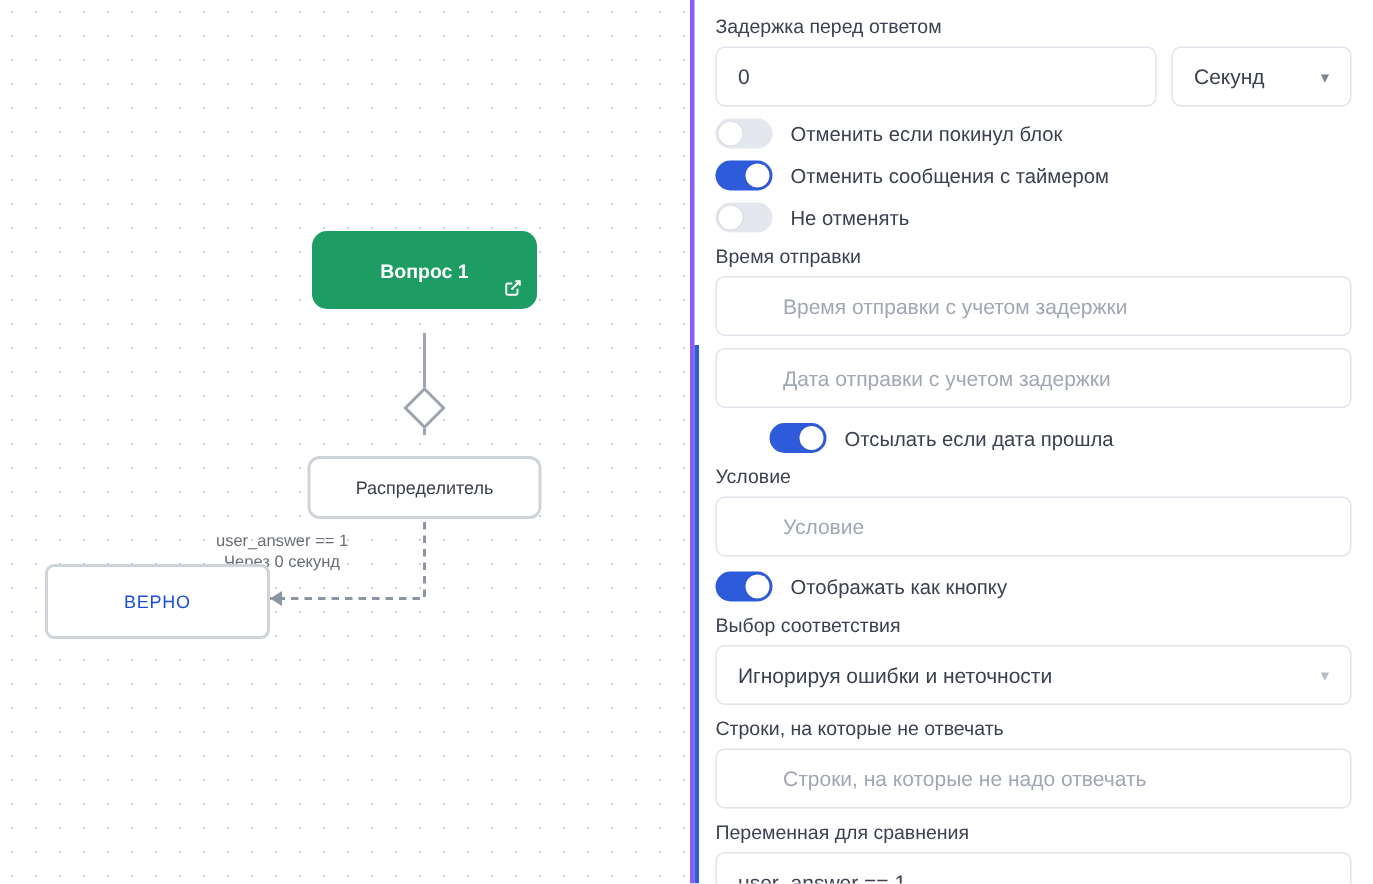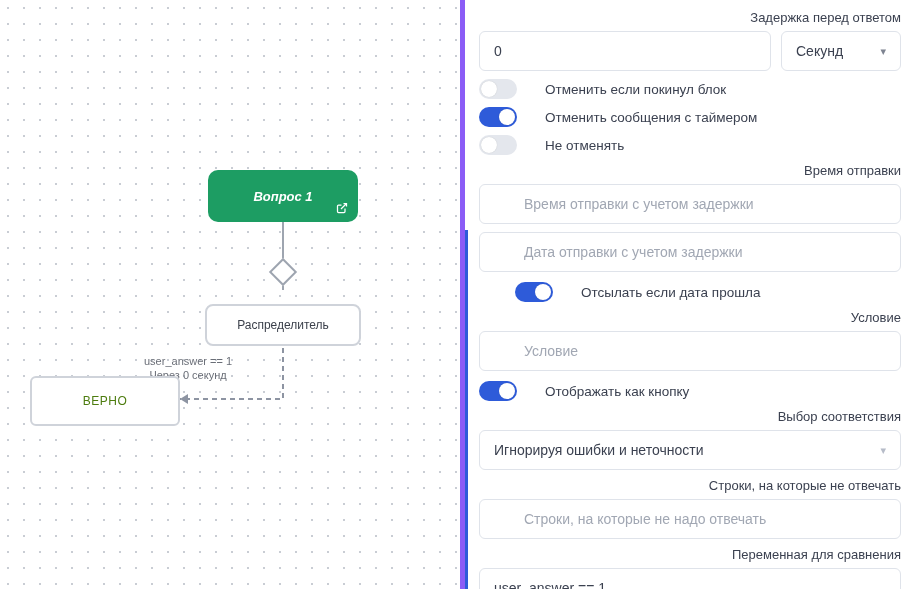"Задержка перед ответом" .panel { border-left: 5px solid #8b5cf6 -> 3px solid #8b5cf6; text-align: right -> none }
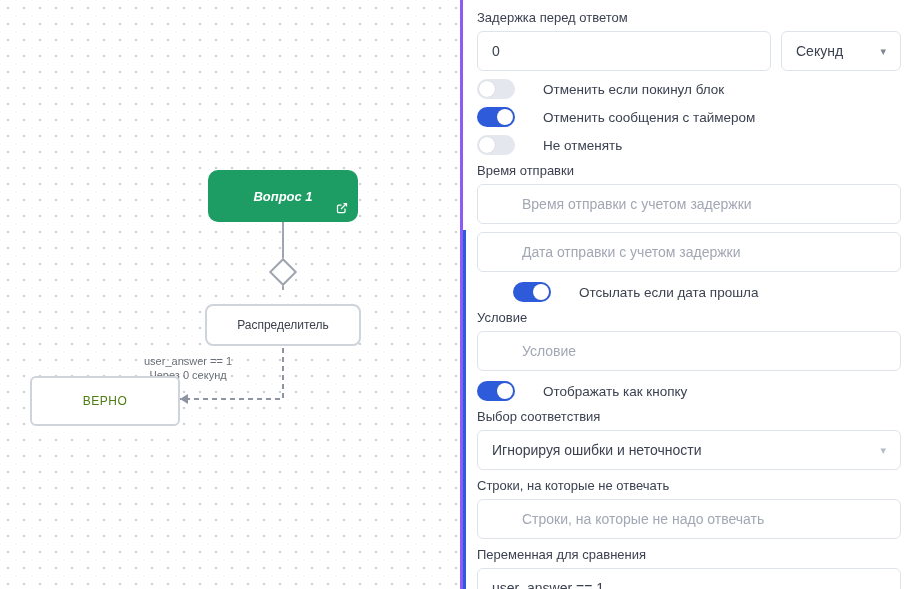"Отменить если покинул блок" .toggle-row { gap: 28px -> 12px }
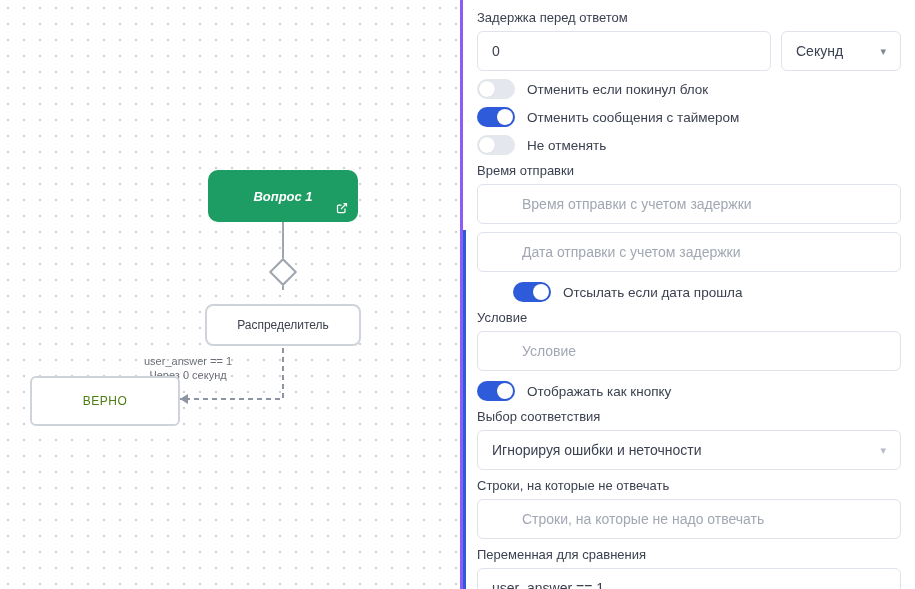"Вопрос 1" div.node-green { font-style: italic -> none; top: 170px -> 154px }
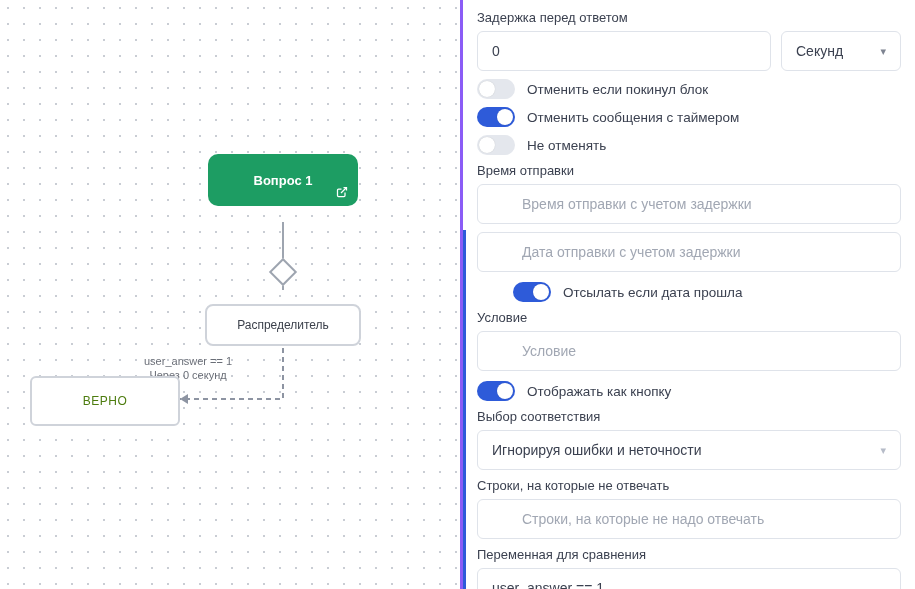"ВЕРНО" .node-verno { color: #4d7c0f -> #1d4ed8 }
